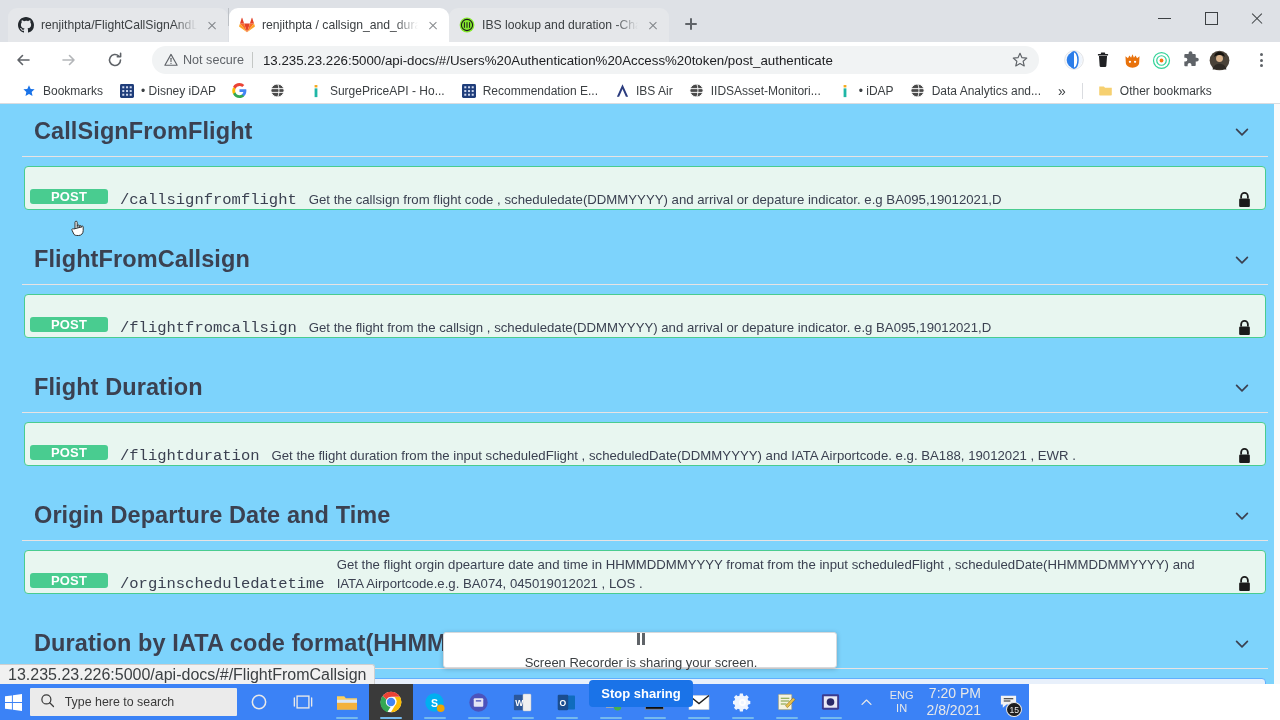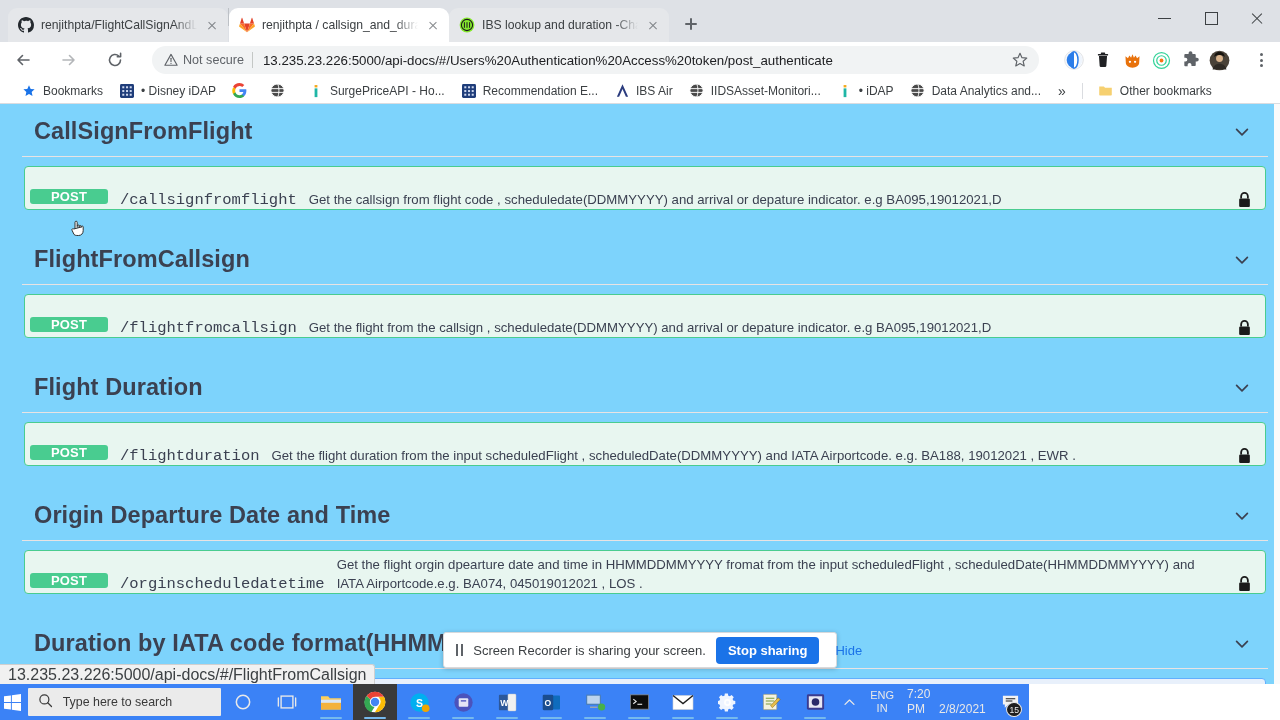"Screen Recorder is sharing your" .sharebar { flex-direction: none -> column }
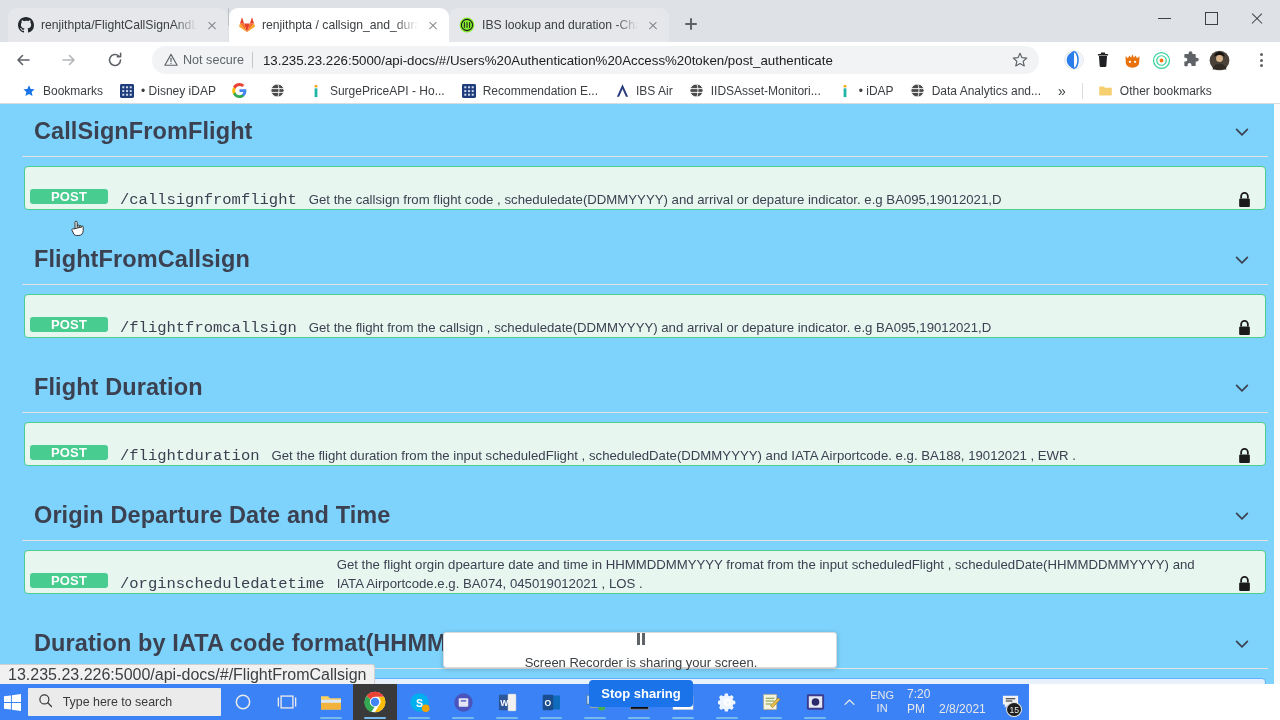"7:20 PM" .tray-clock { flex-direction: none -> column; font-size: 12px -> 14px }
